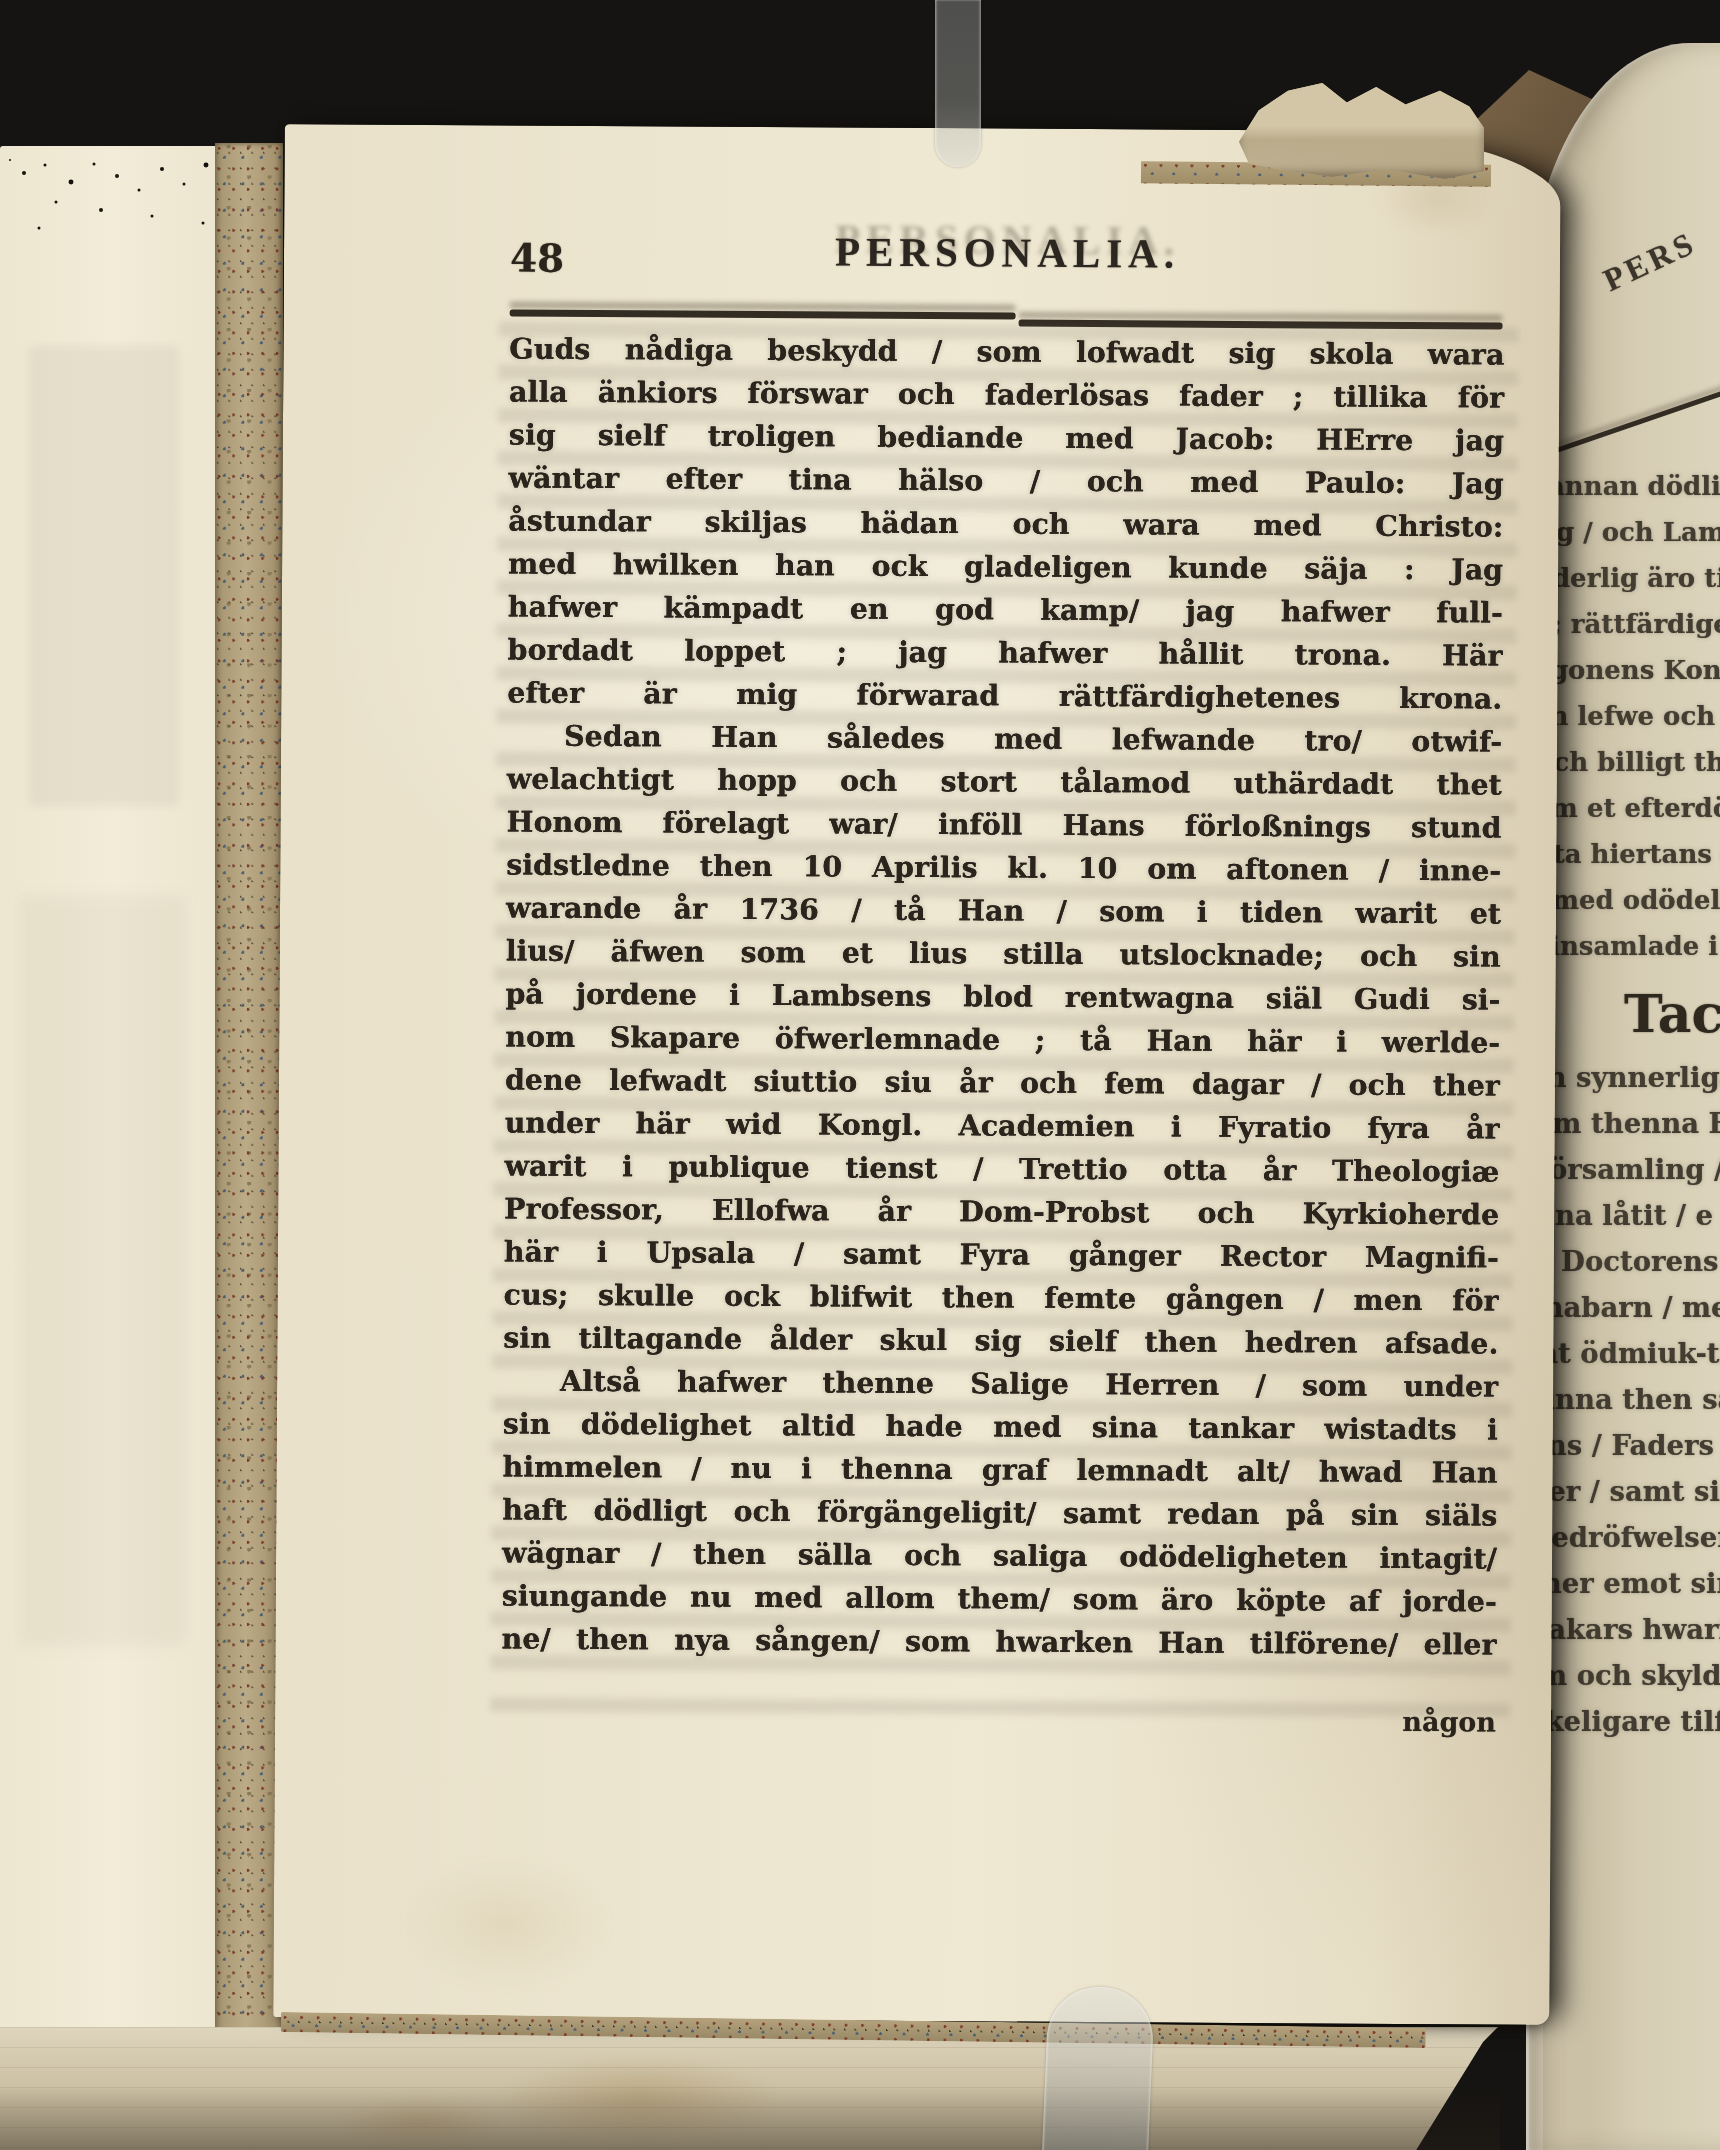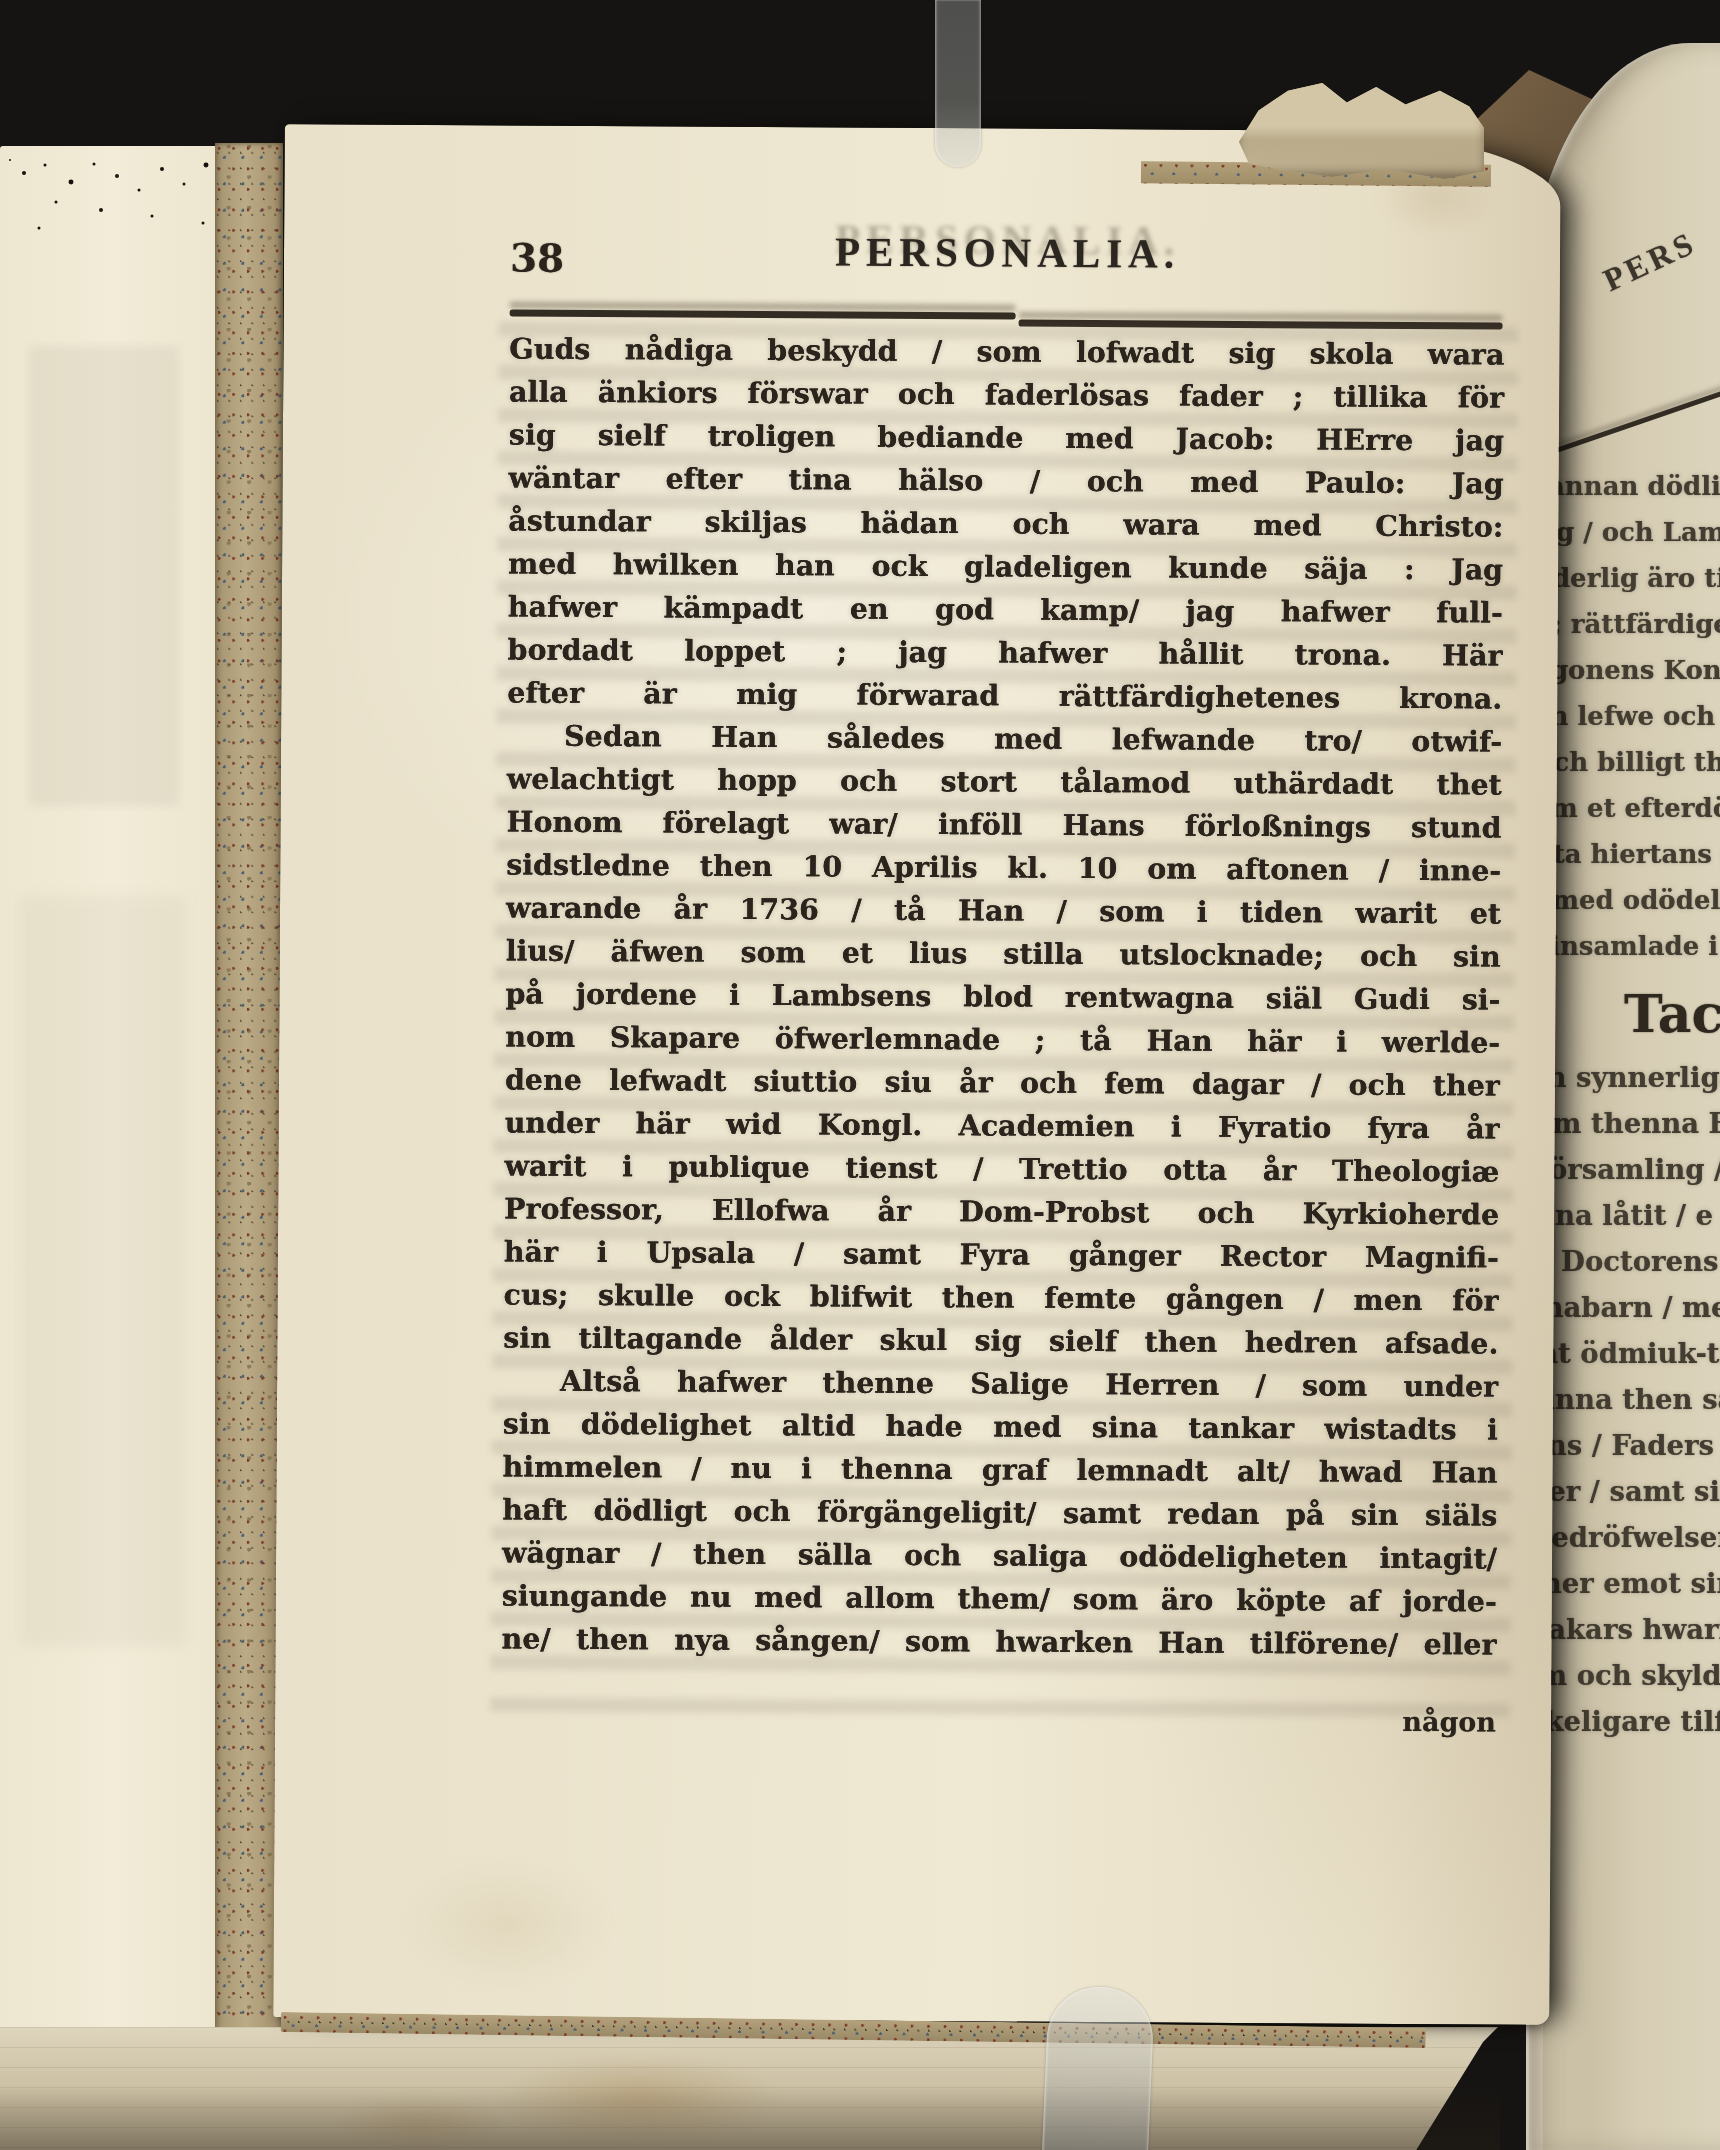"38" div.abs { text: 38 -> 48 }
